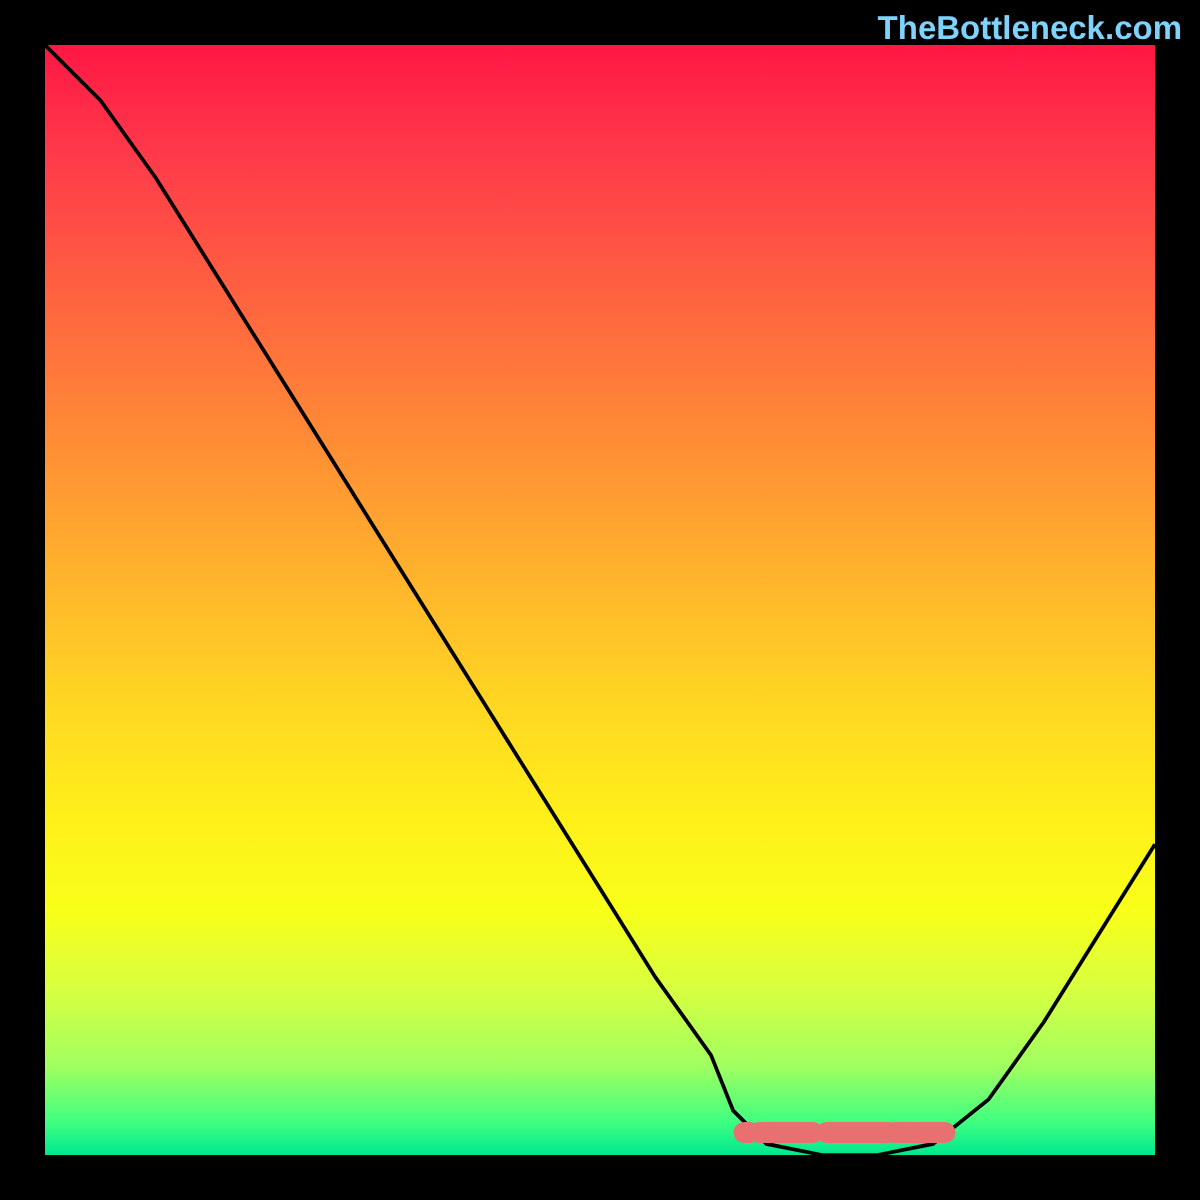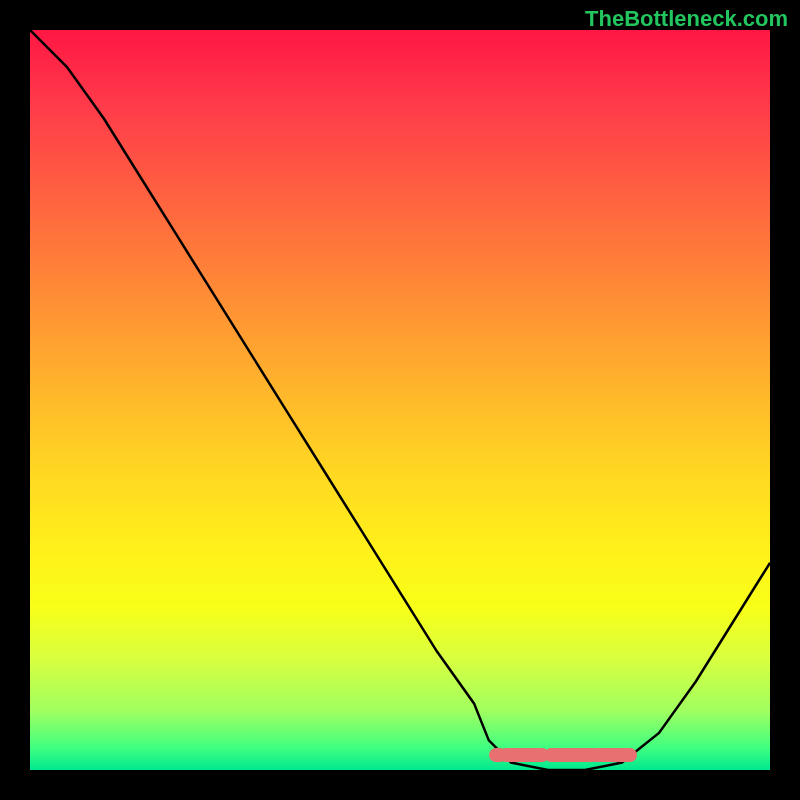"TheBottleneck.com" .watermark { color: #22c55e -> #7dd3fc }
